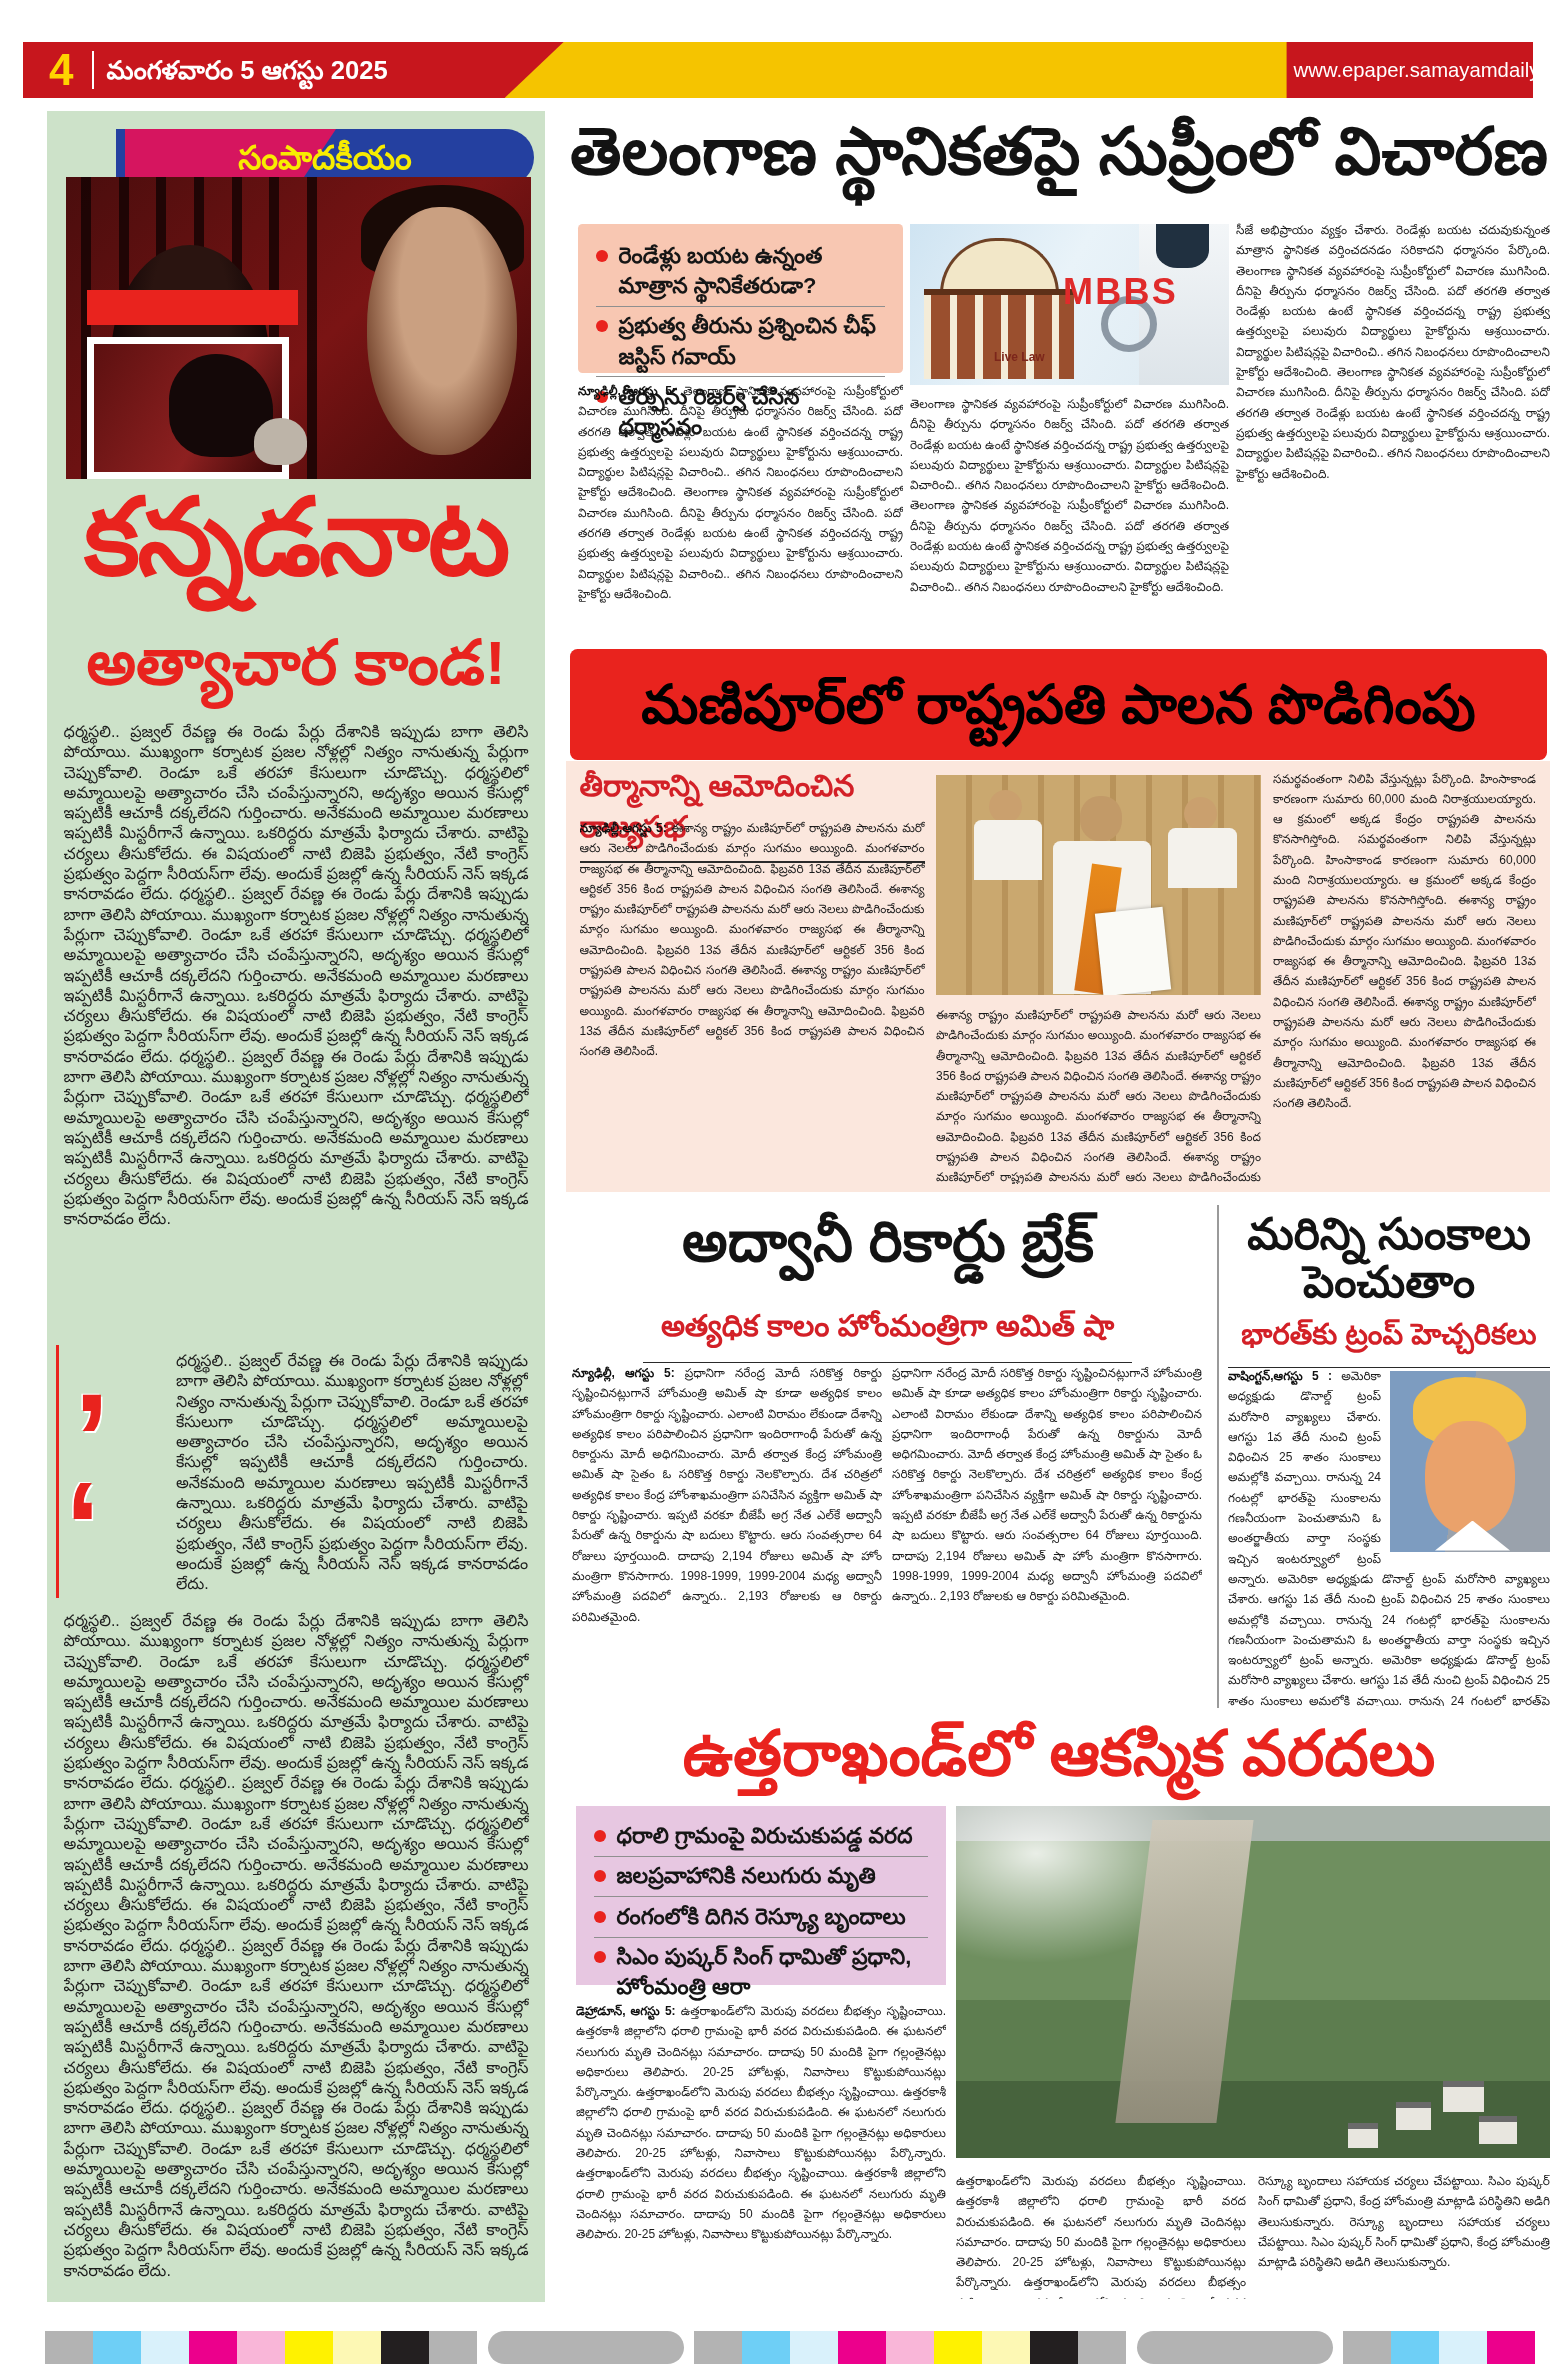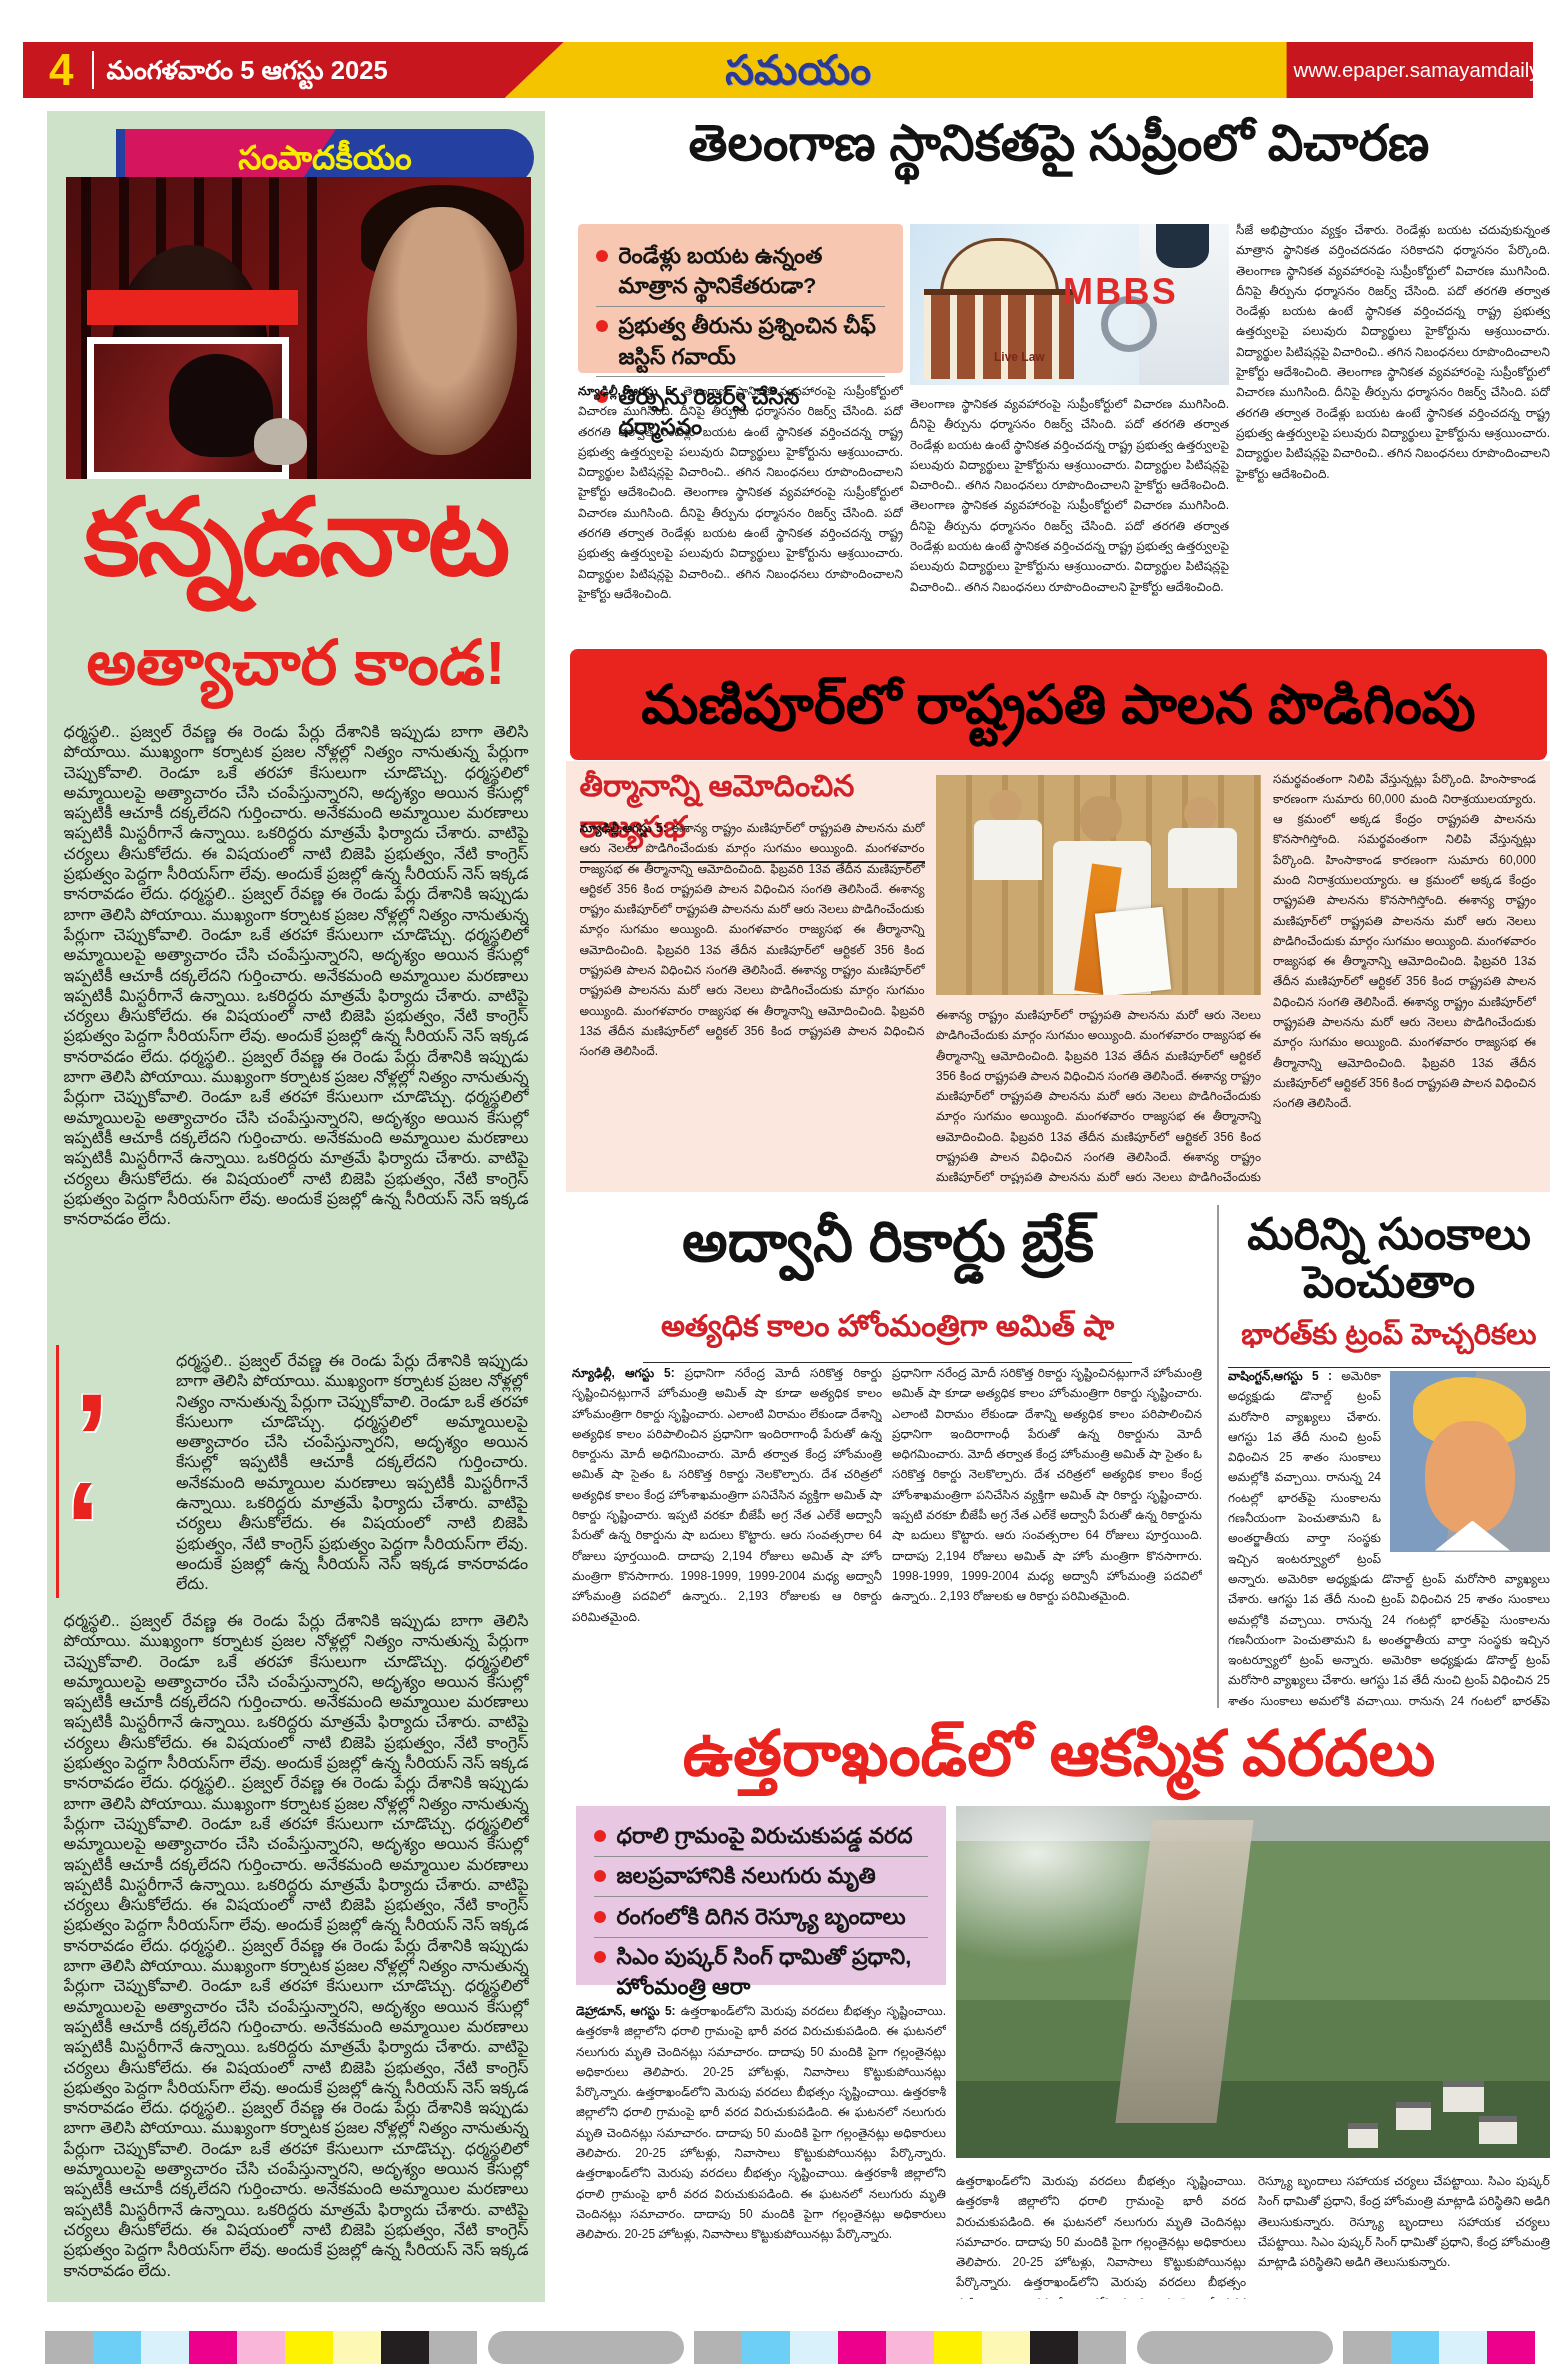"సమయం" div.abs { html: <div>సమయం</div> -> none }
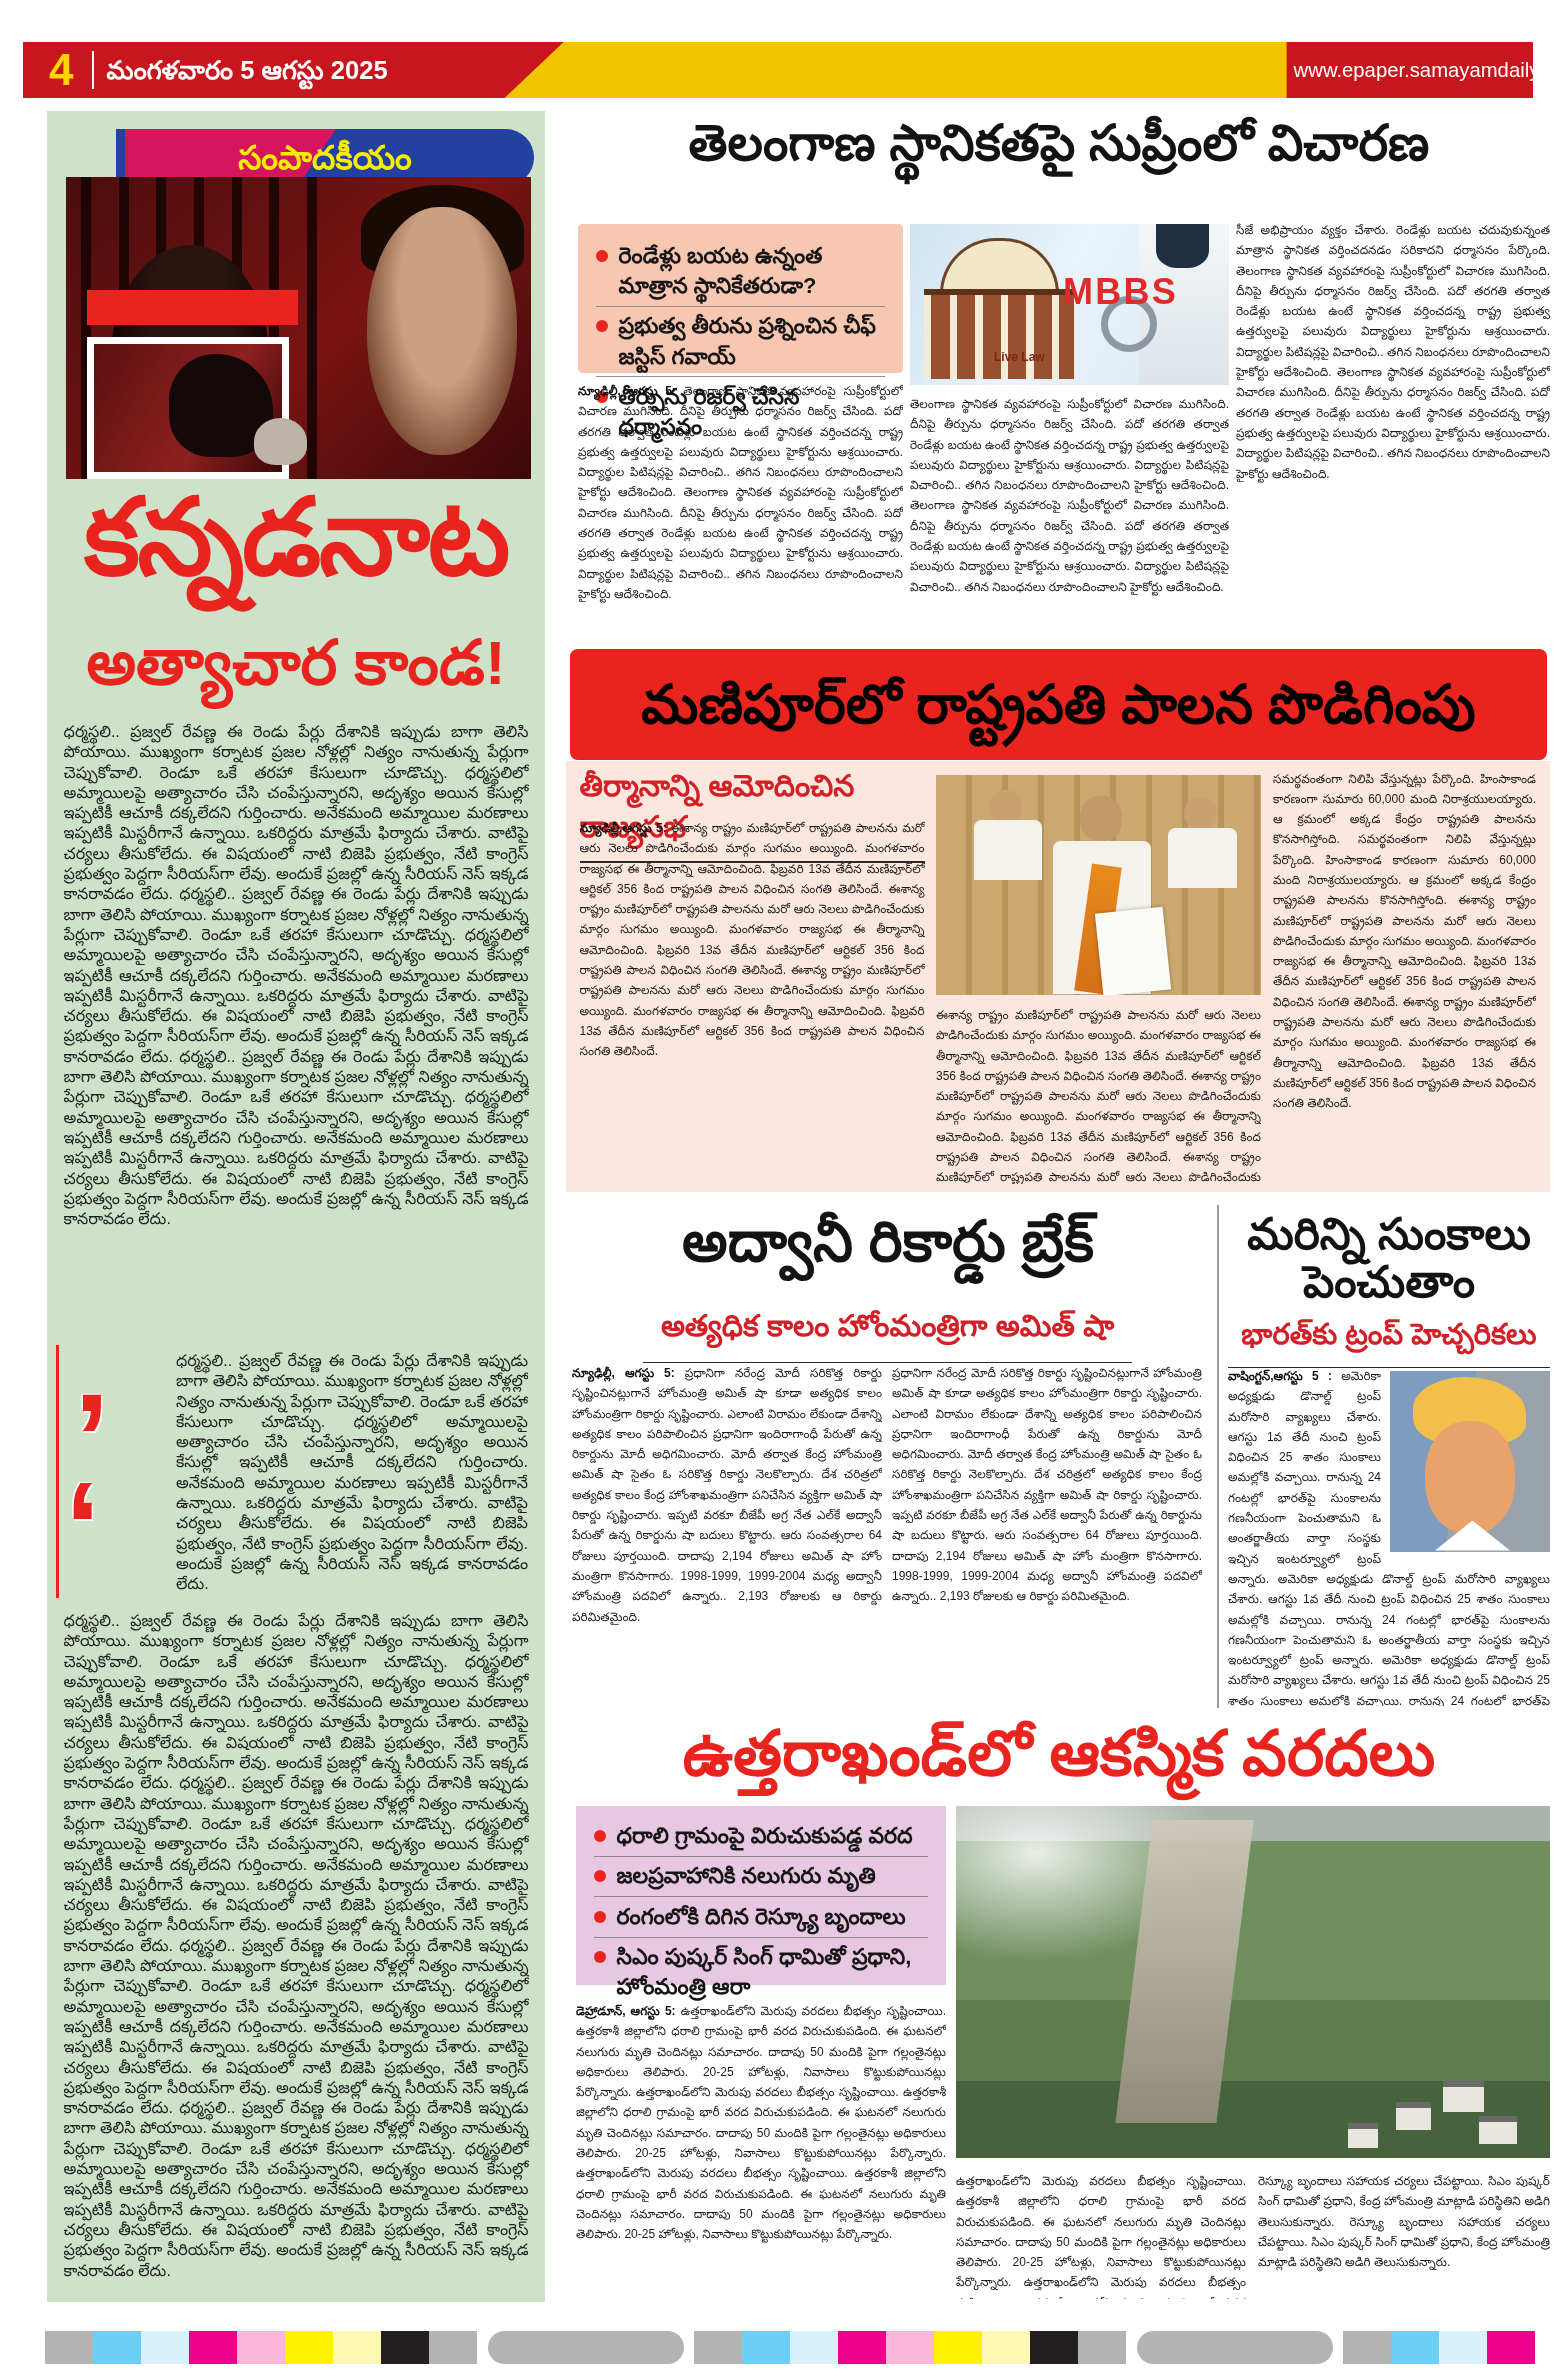"తెలంగాణ స్థానికతపై సుప్రీంలో విచారణ" #tg-headline { font-size: 50px -> 66px }
